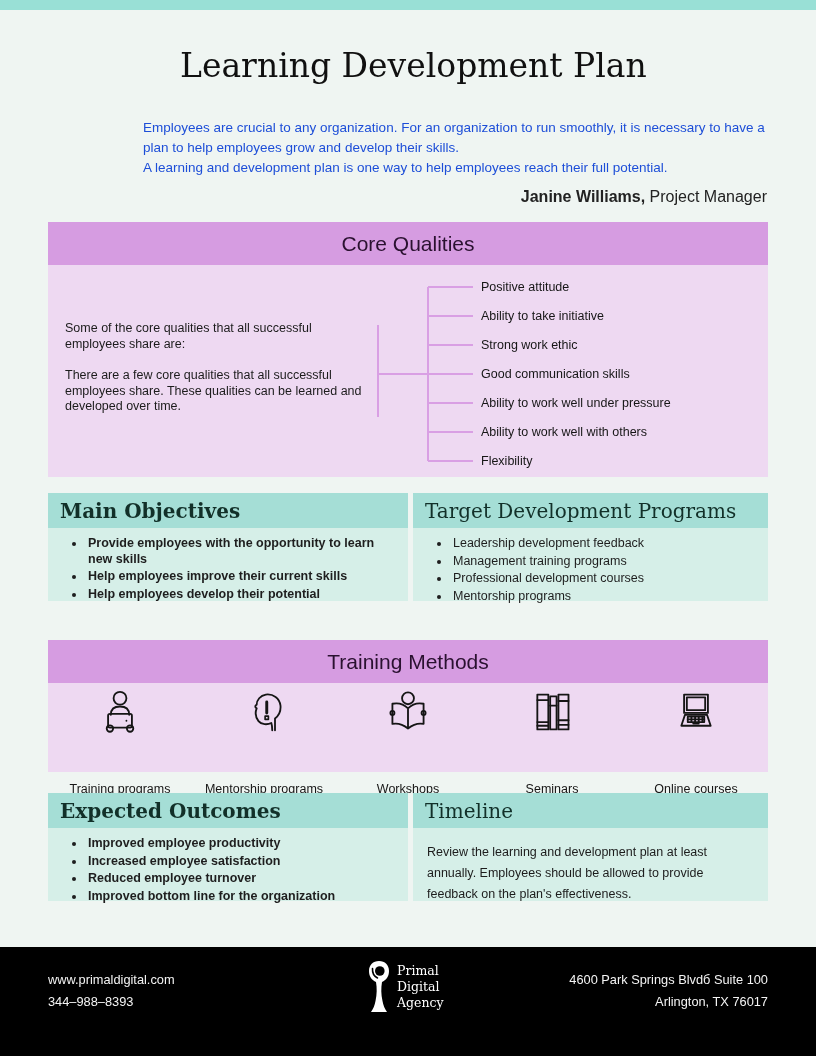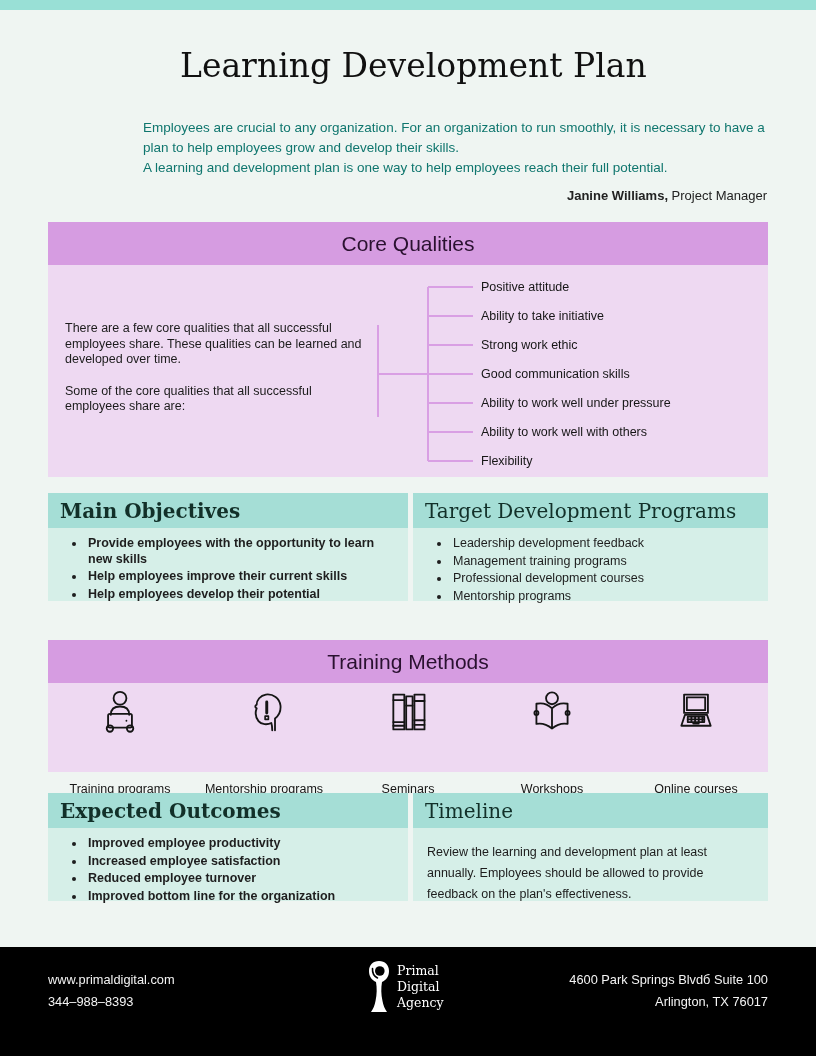"Employees are crucial to any" .intro { color: #0f766e -> #1d4ed8 }
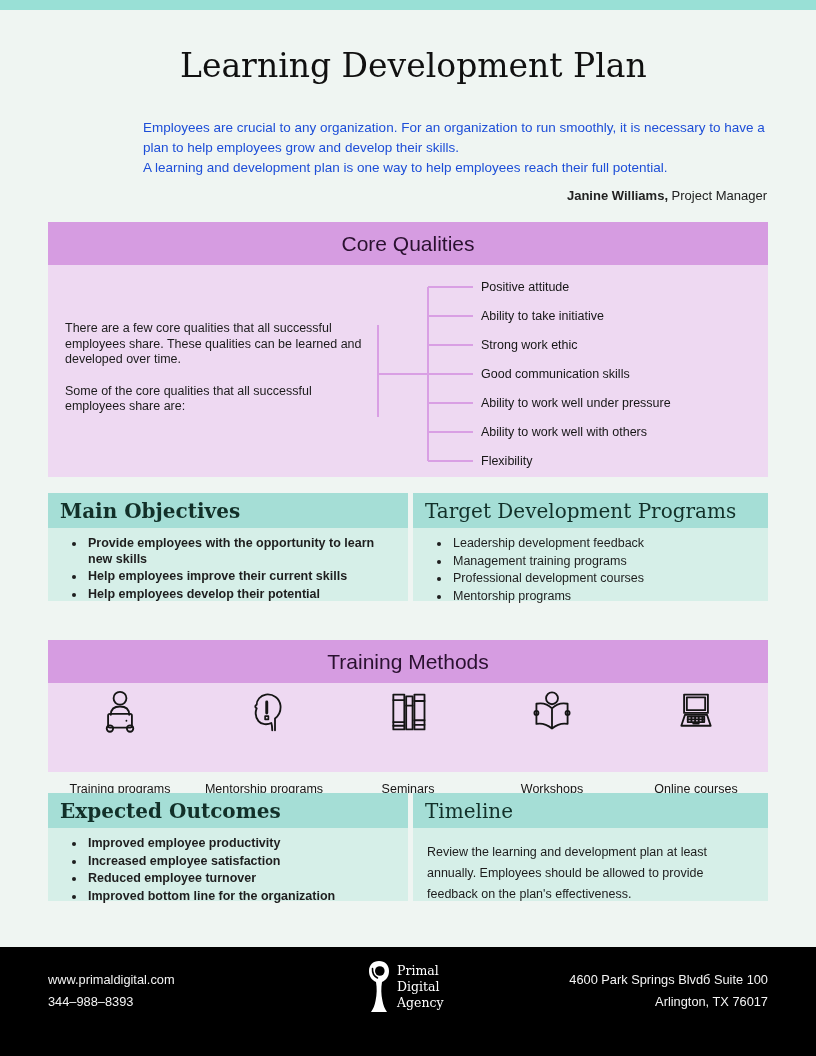"Janine Williams, Project Manager" .author { font-size: 13px -> 16px }
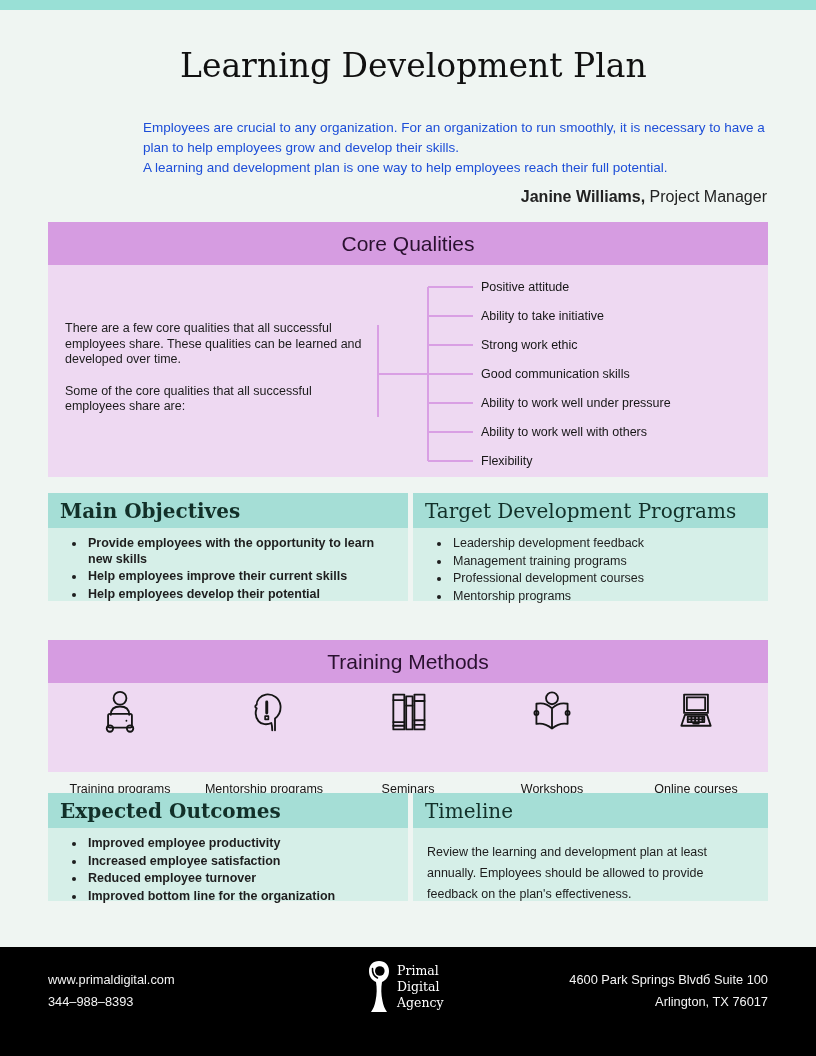"There are a few core" p { order: before "Some of the core qualities" -> after "Some of the core qualities" }
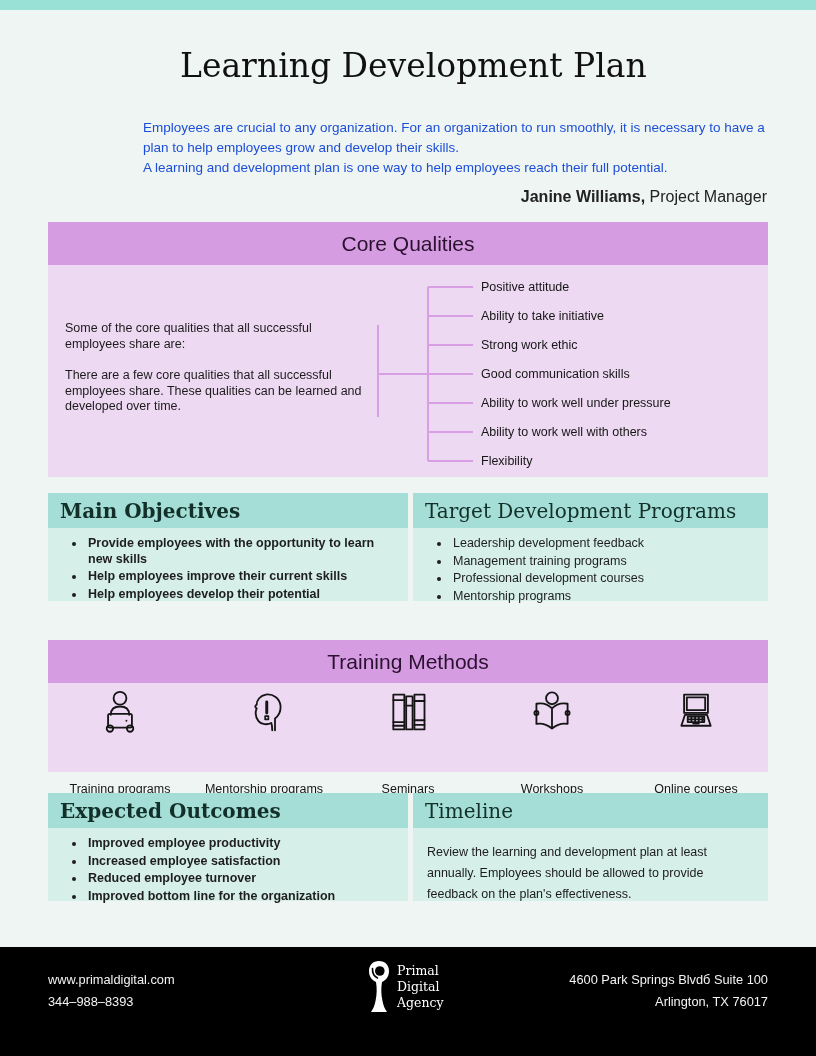"Seminars" div.method { order: before "Workshops" -> after "Workshops" }
